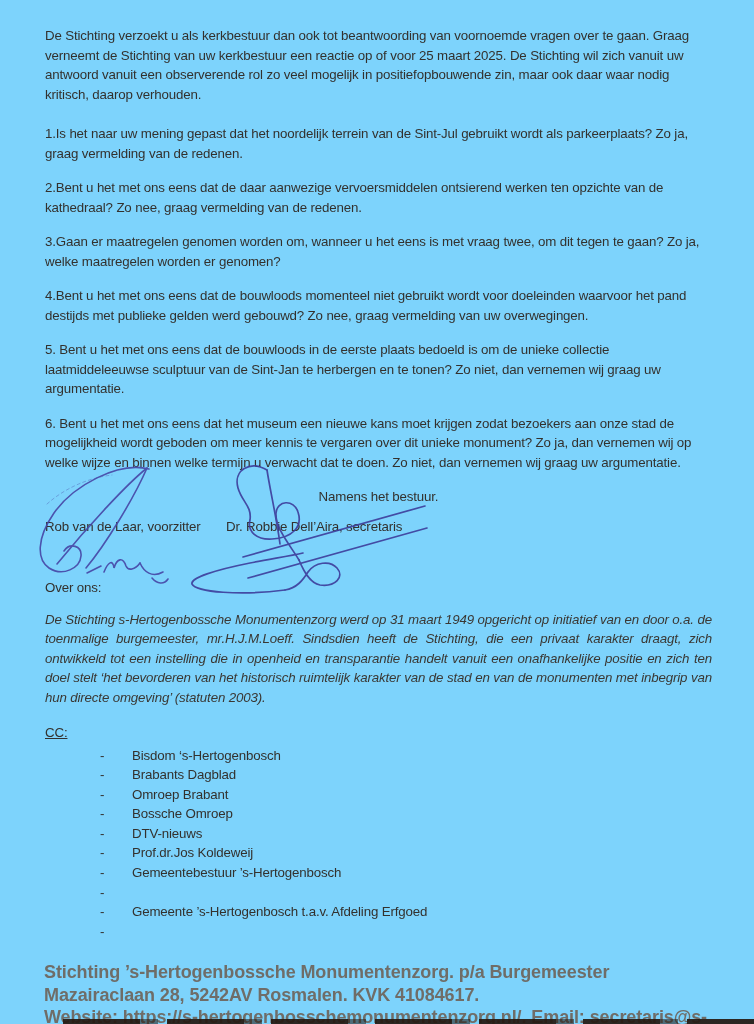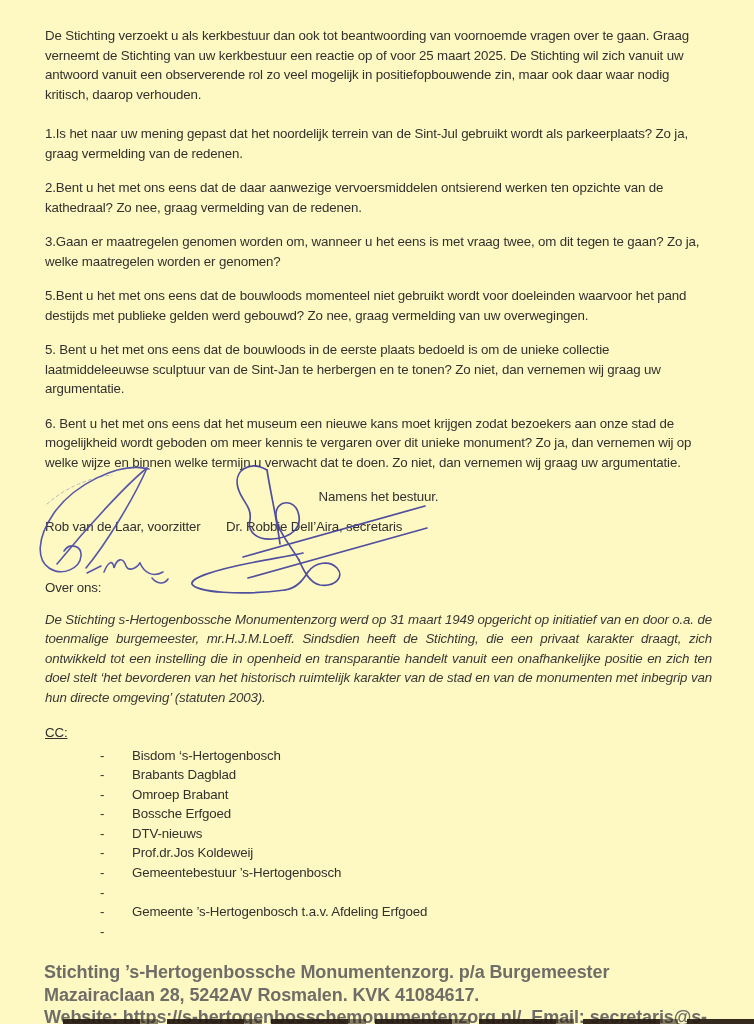"De Stichting verzoekt u als" .page { background: #fef9c3 -> #7dd3fc }
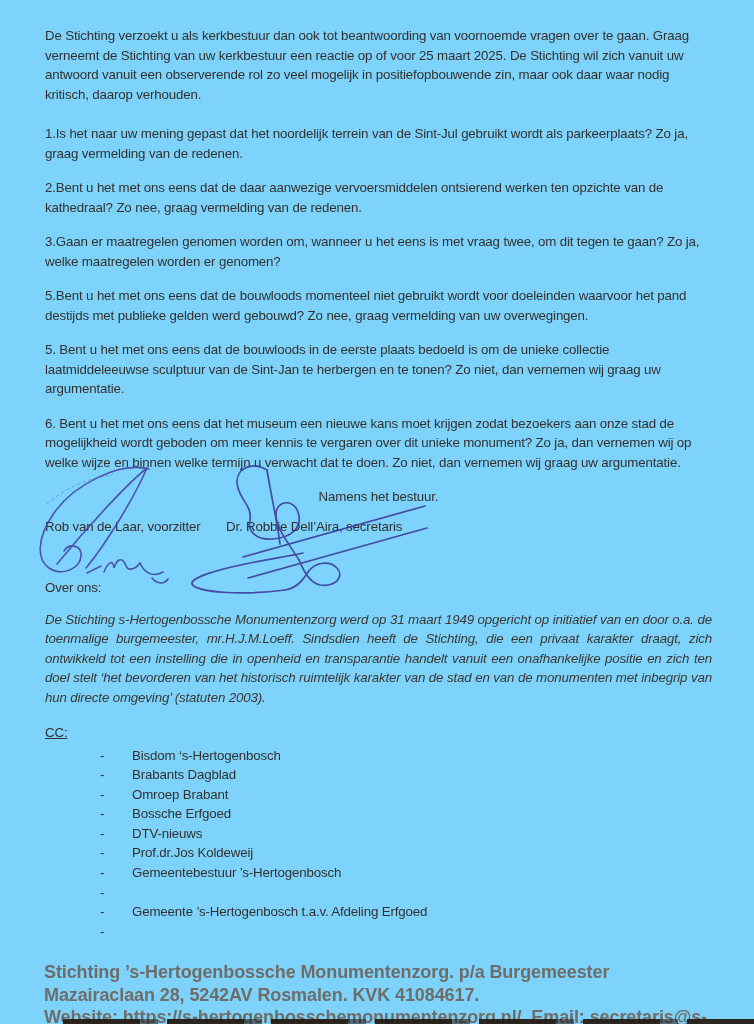"5.Bent u het met ons" p.q { text: 5.Bent -> 4.Bent }
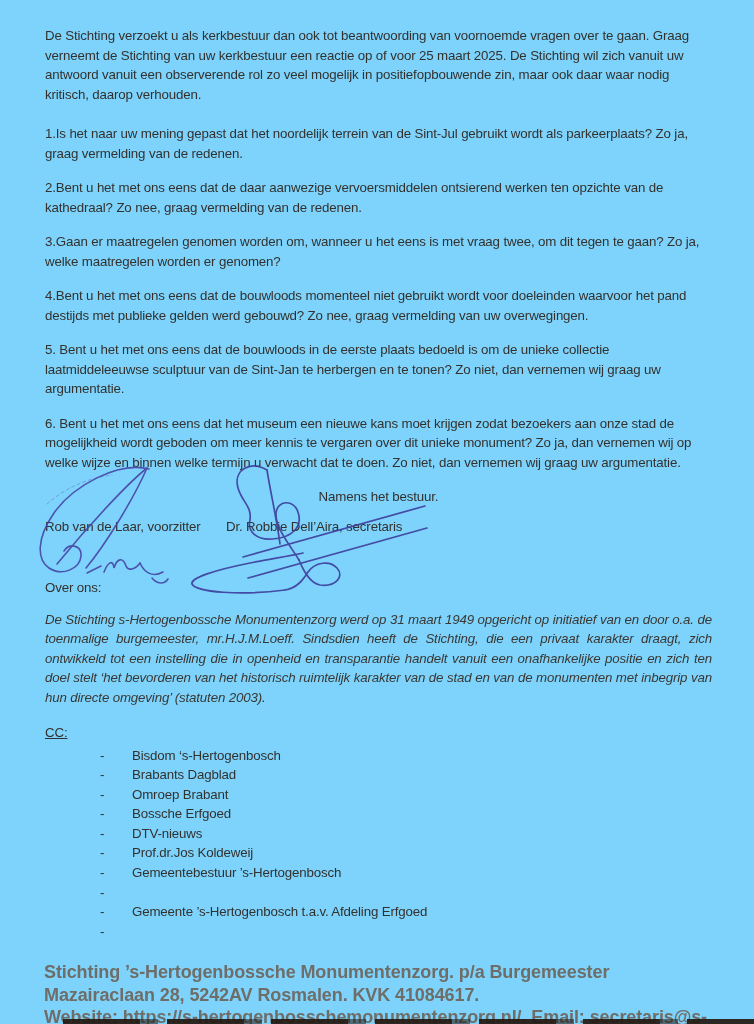"Bossche Erfgoed" span { text: Erfgoed -> Omroep }
